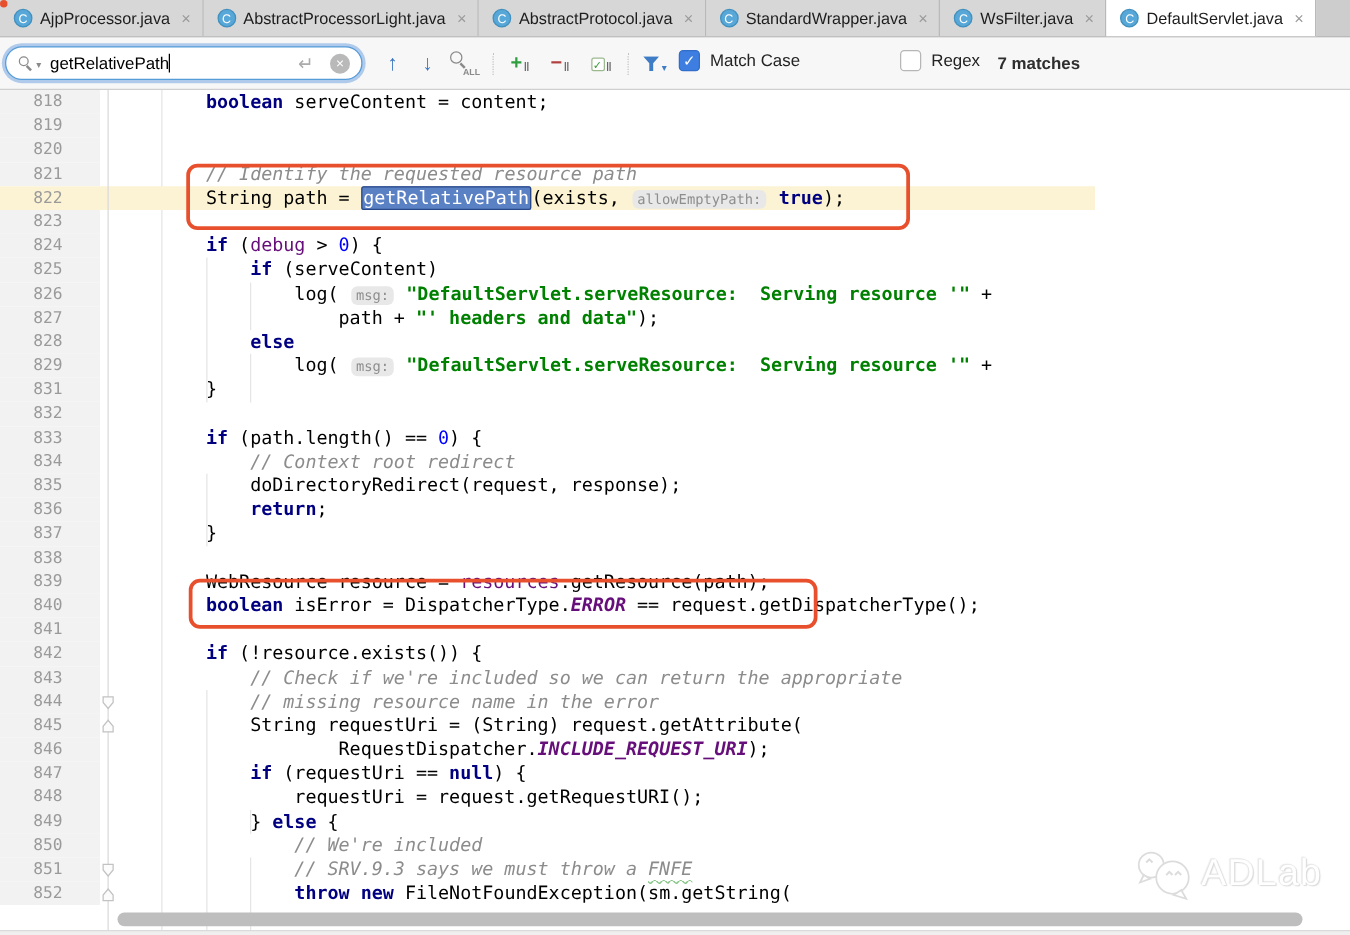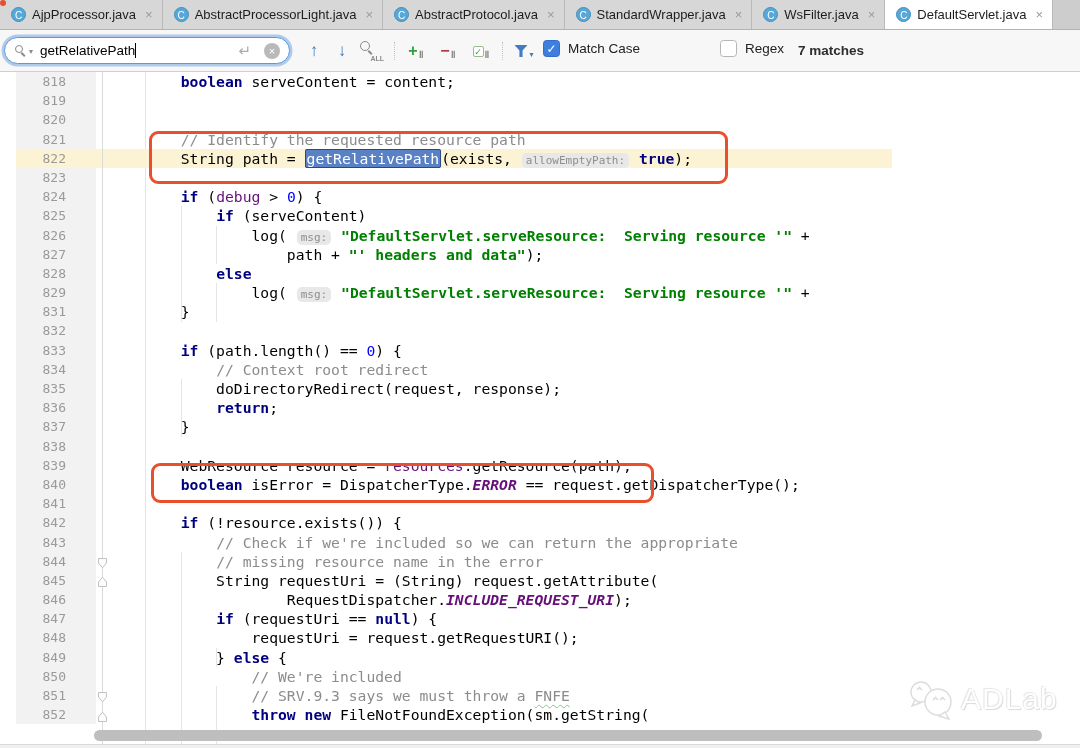"818" .editor { left: 16px -> 0 }
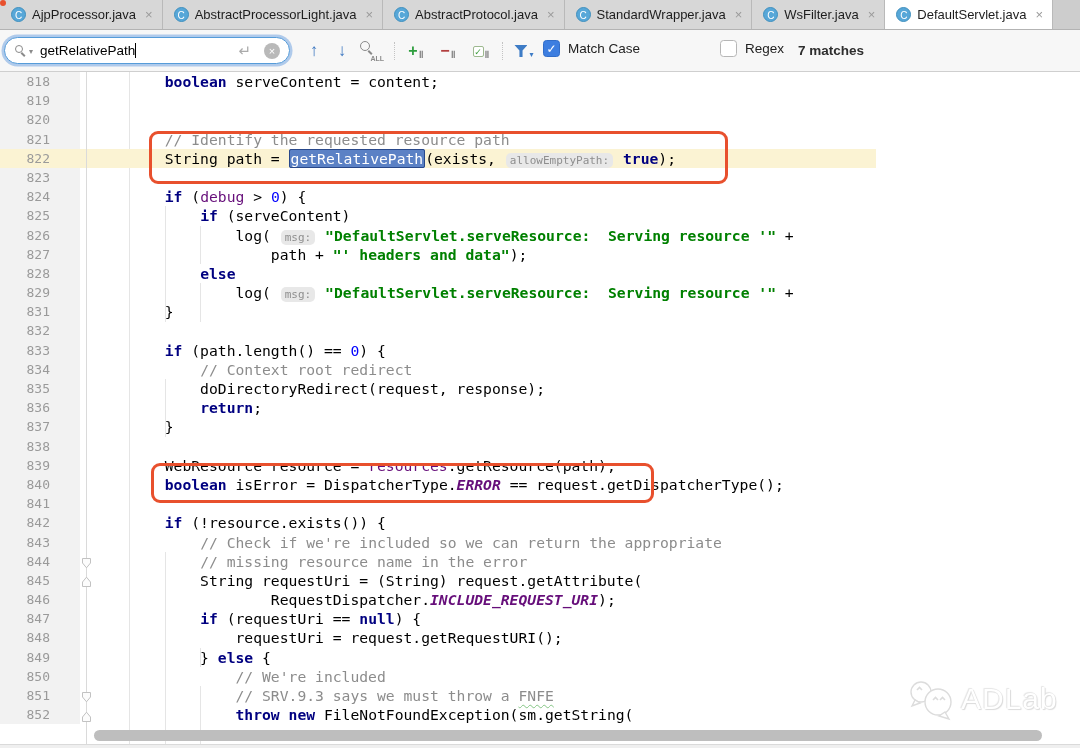"// Identify the requested resource" .cmt { font-style: none -> italic }
